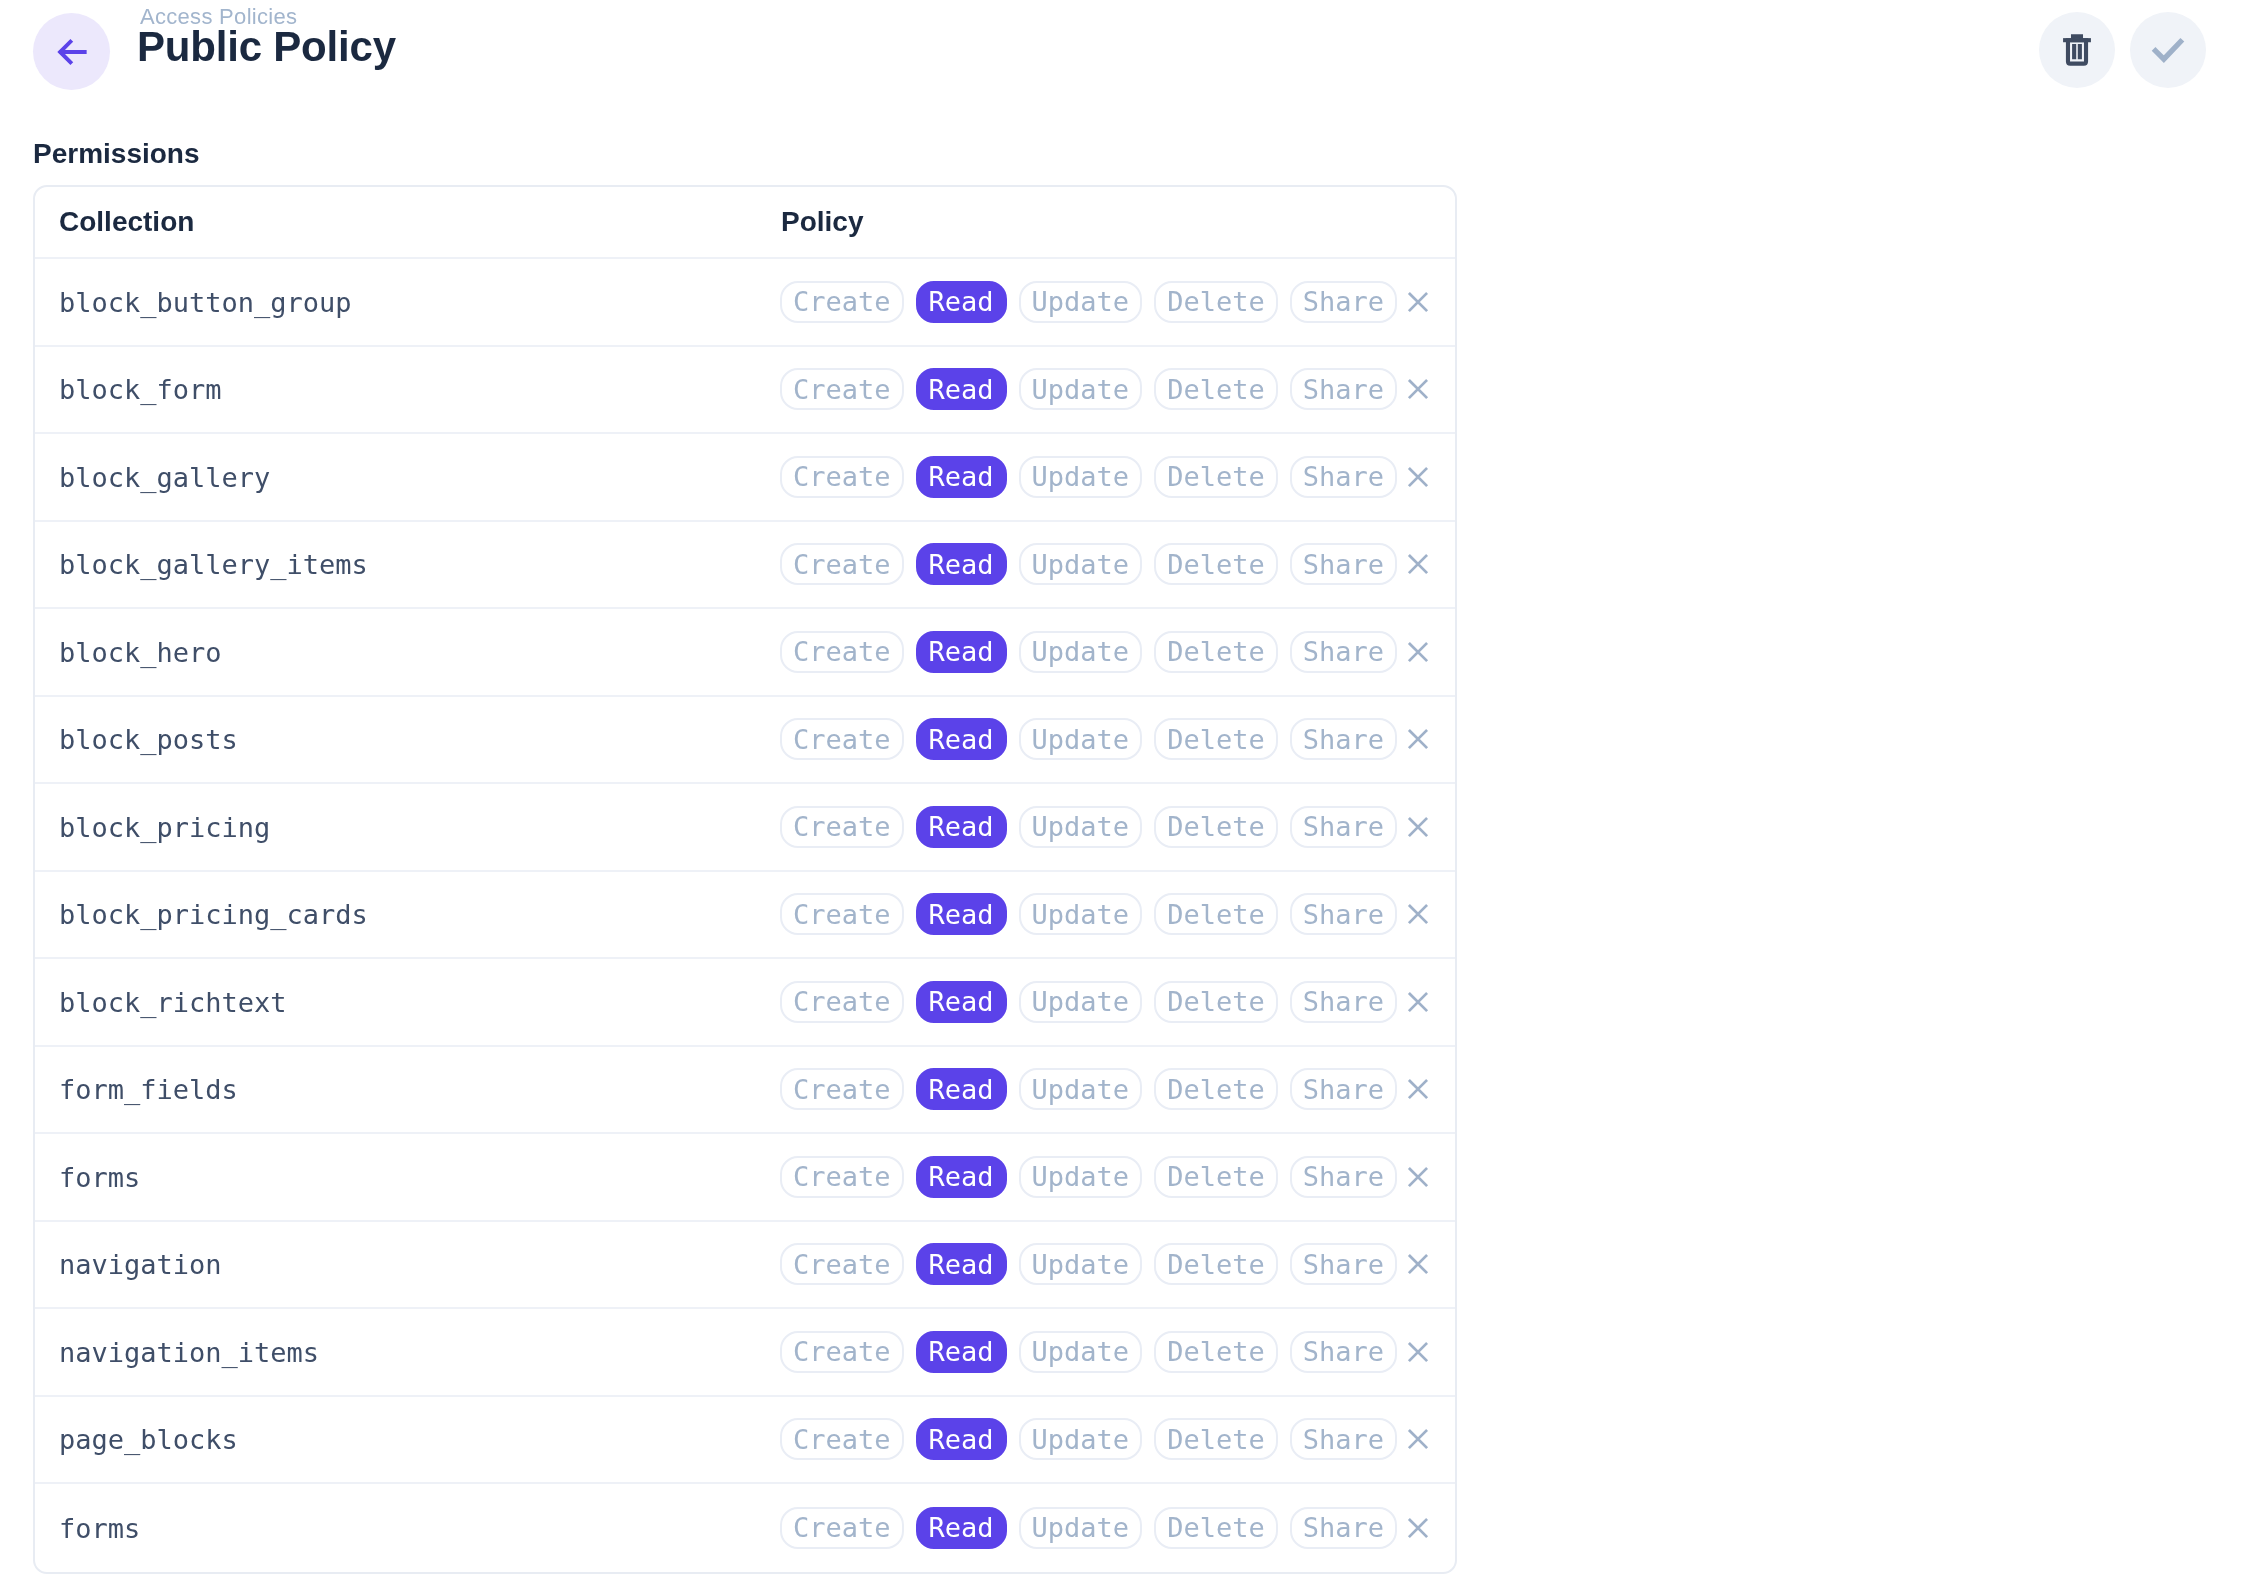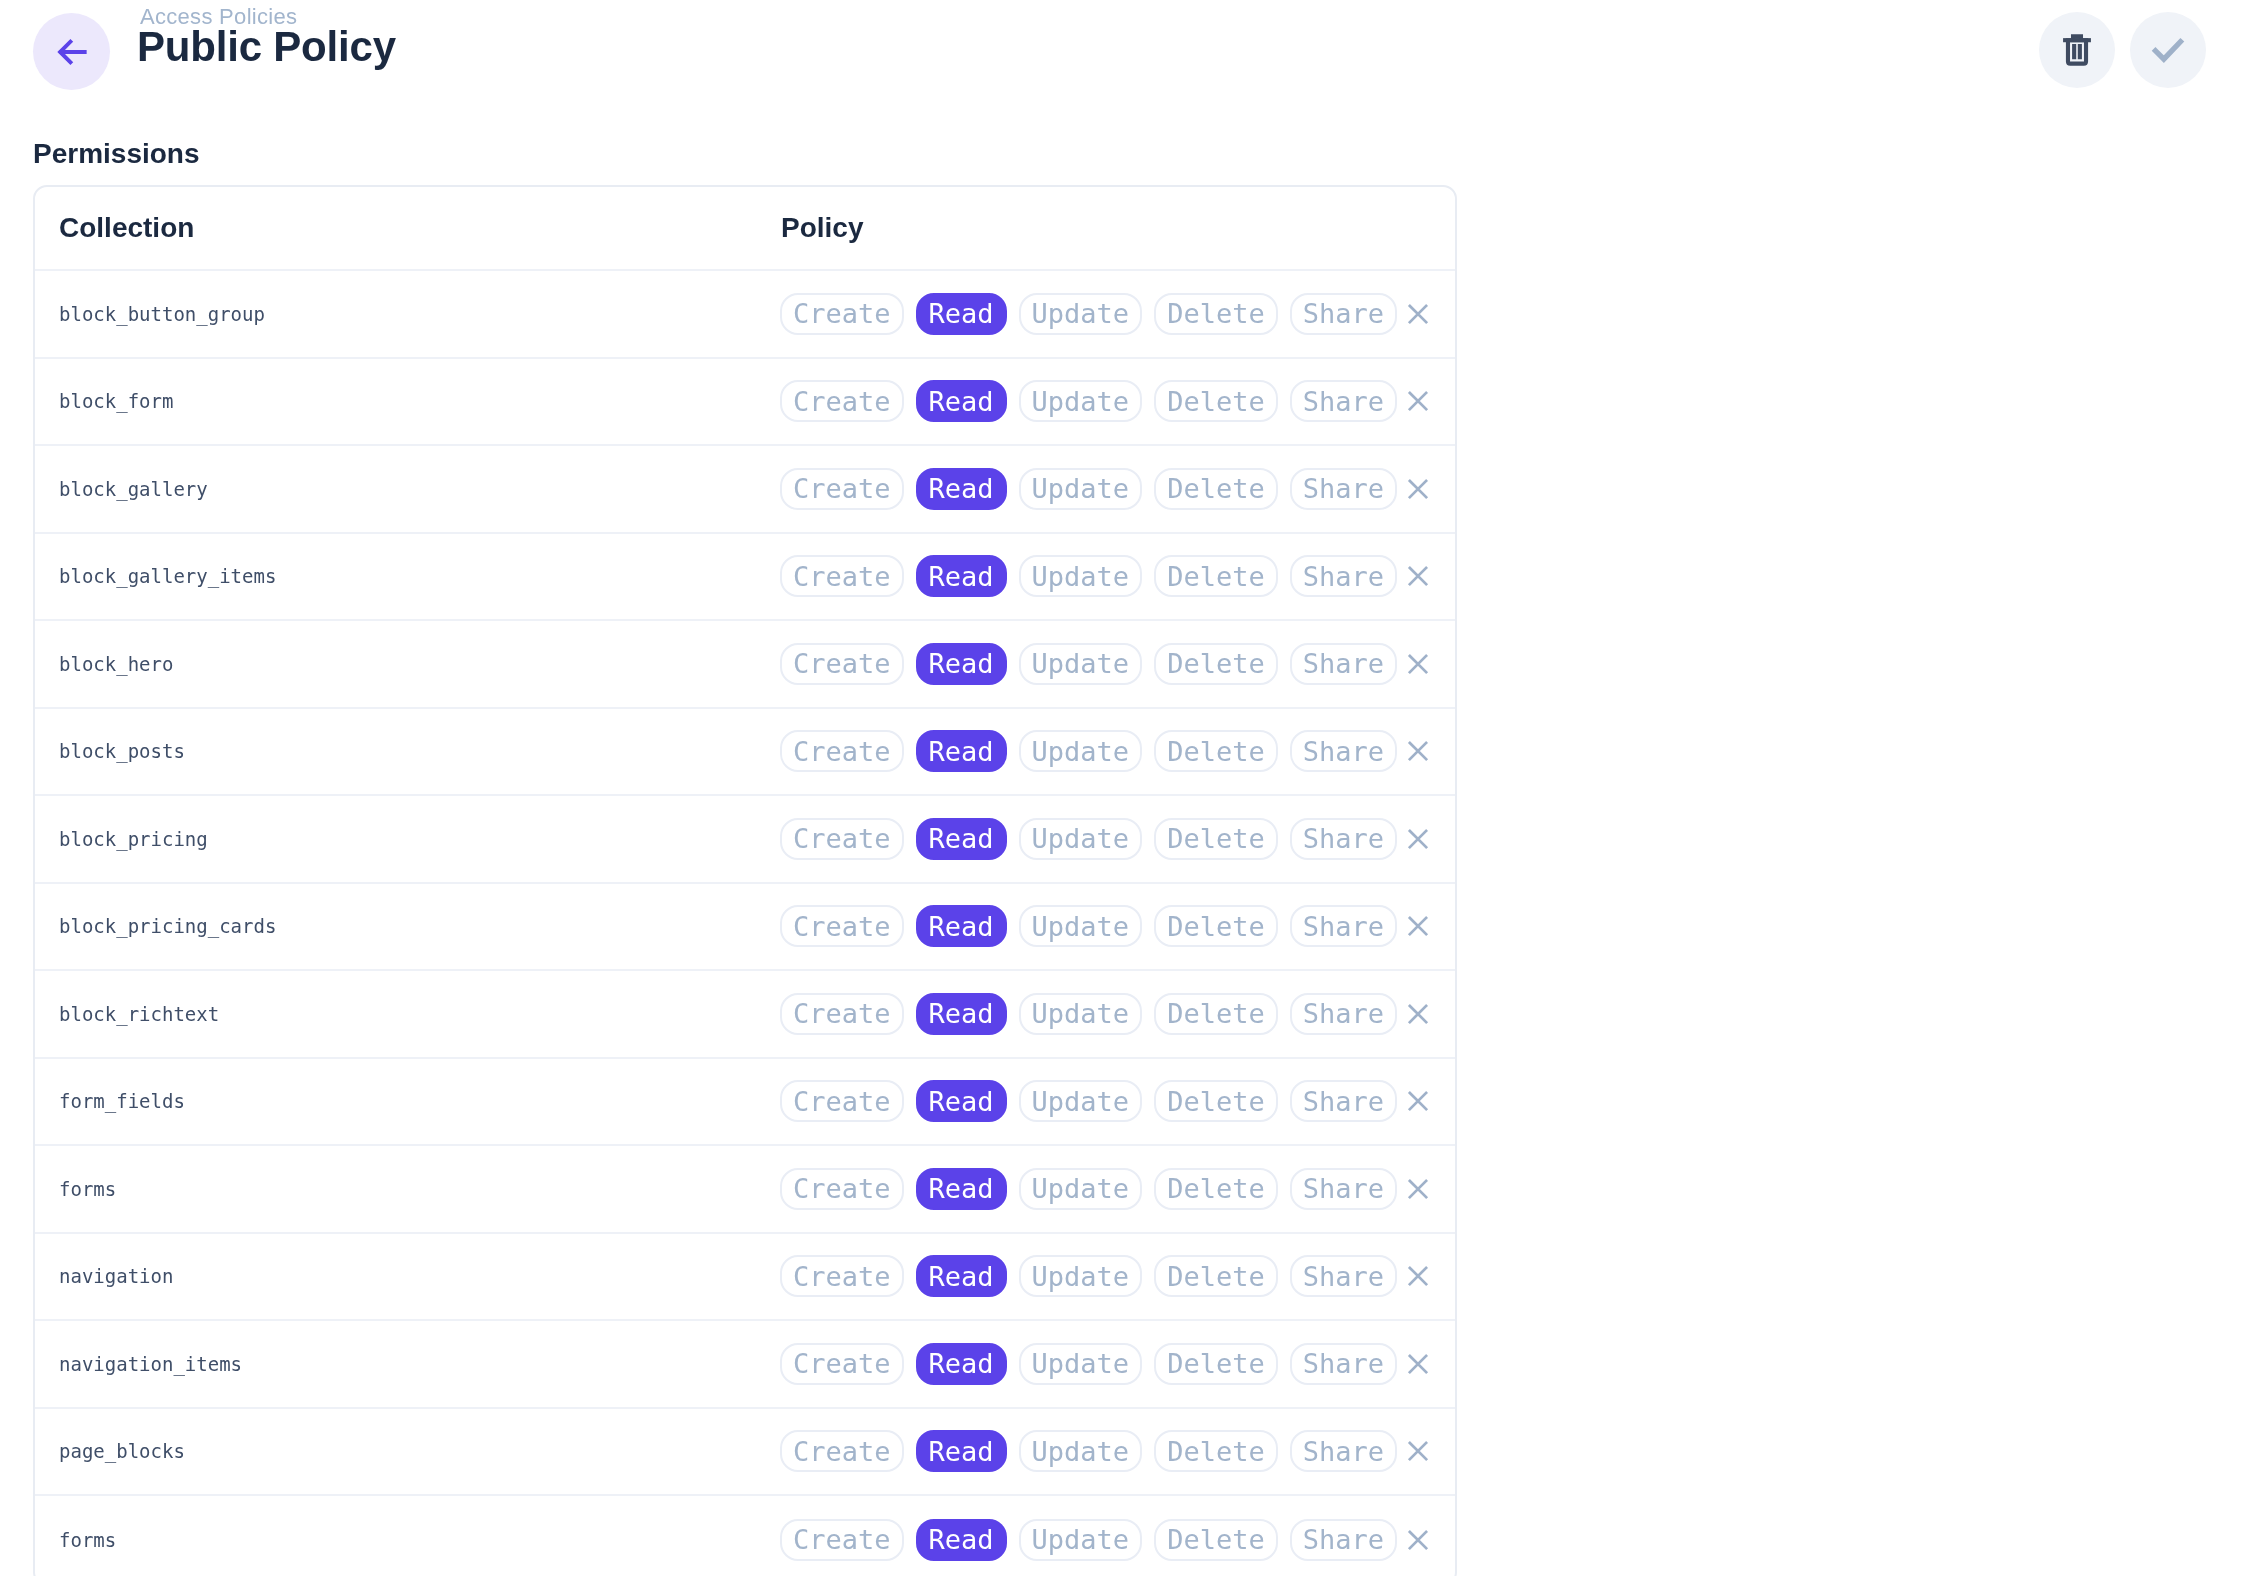"Collection" .thead { height: 84px -> 72px }
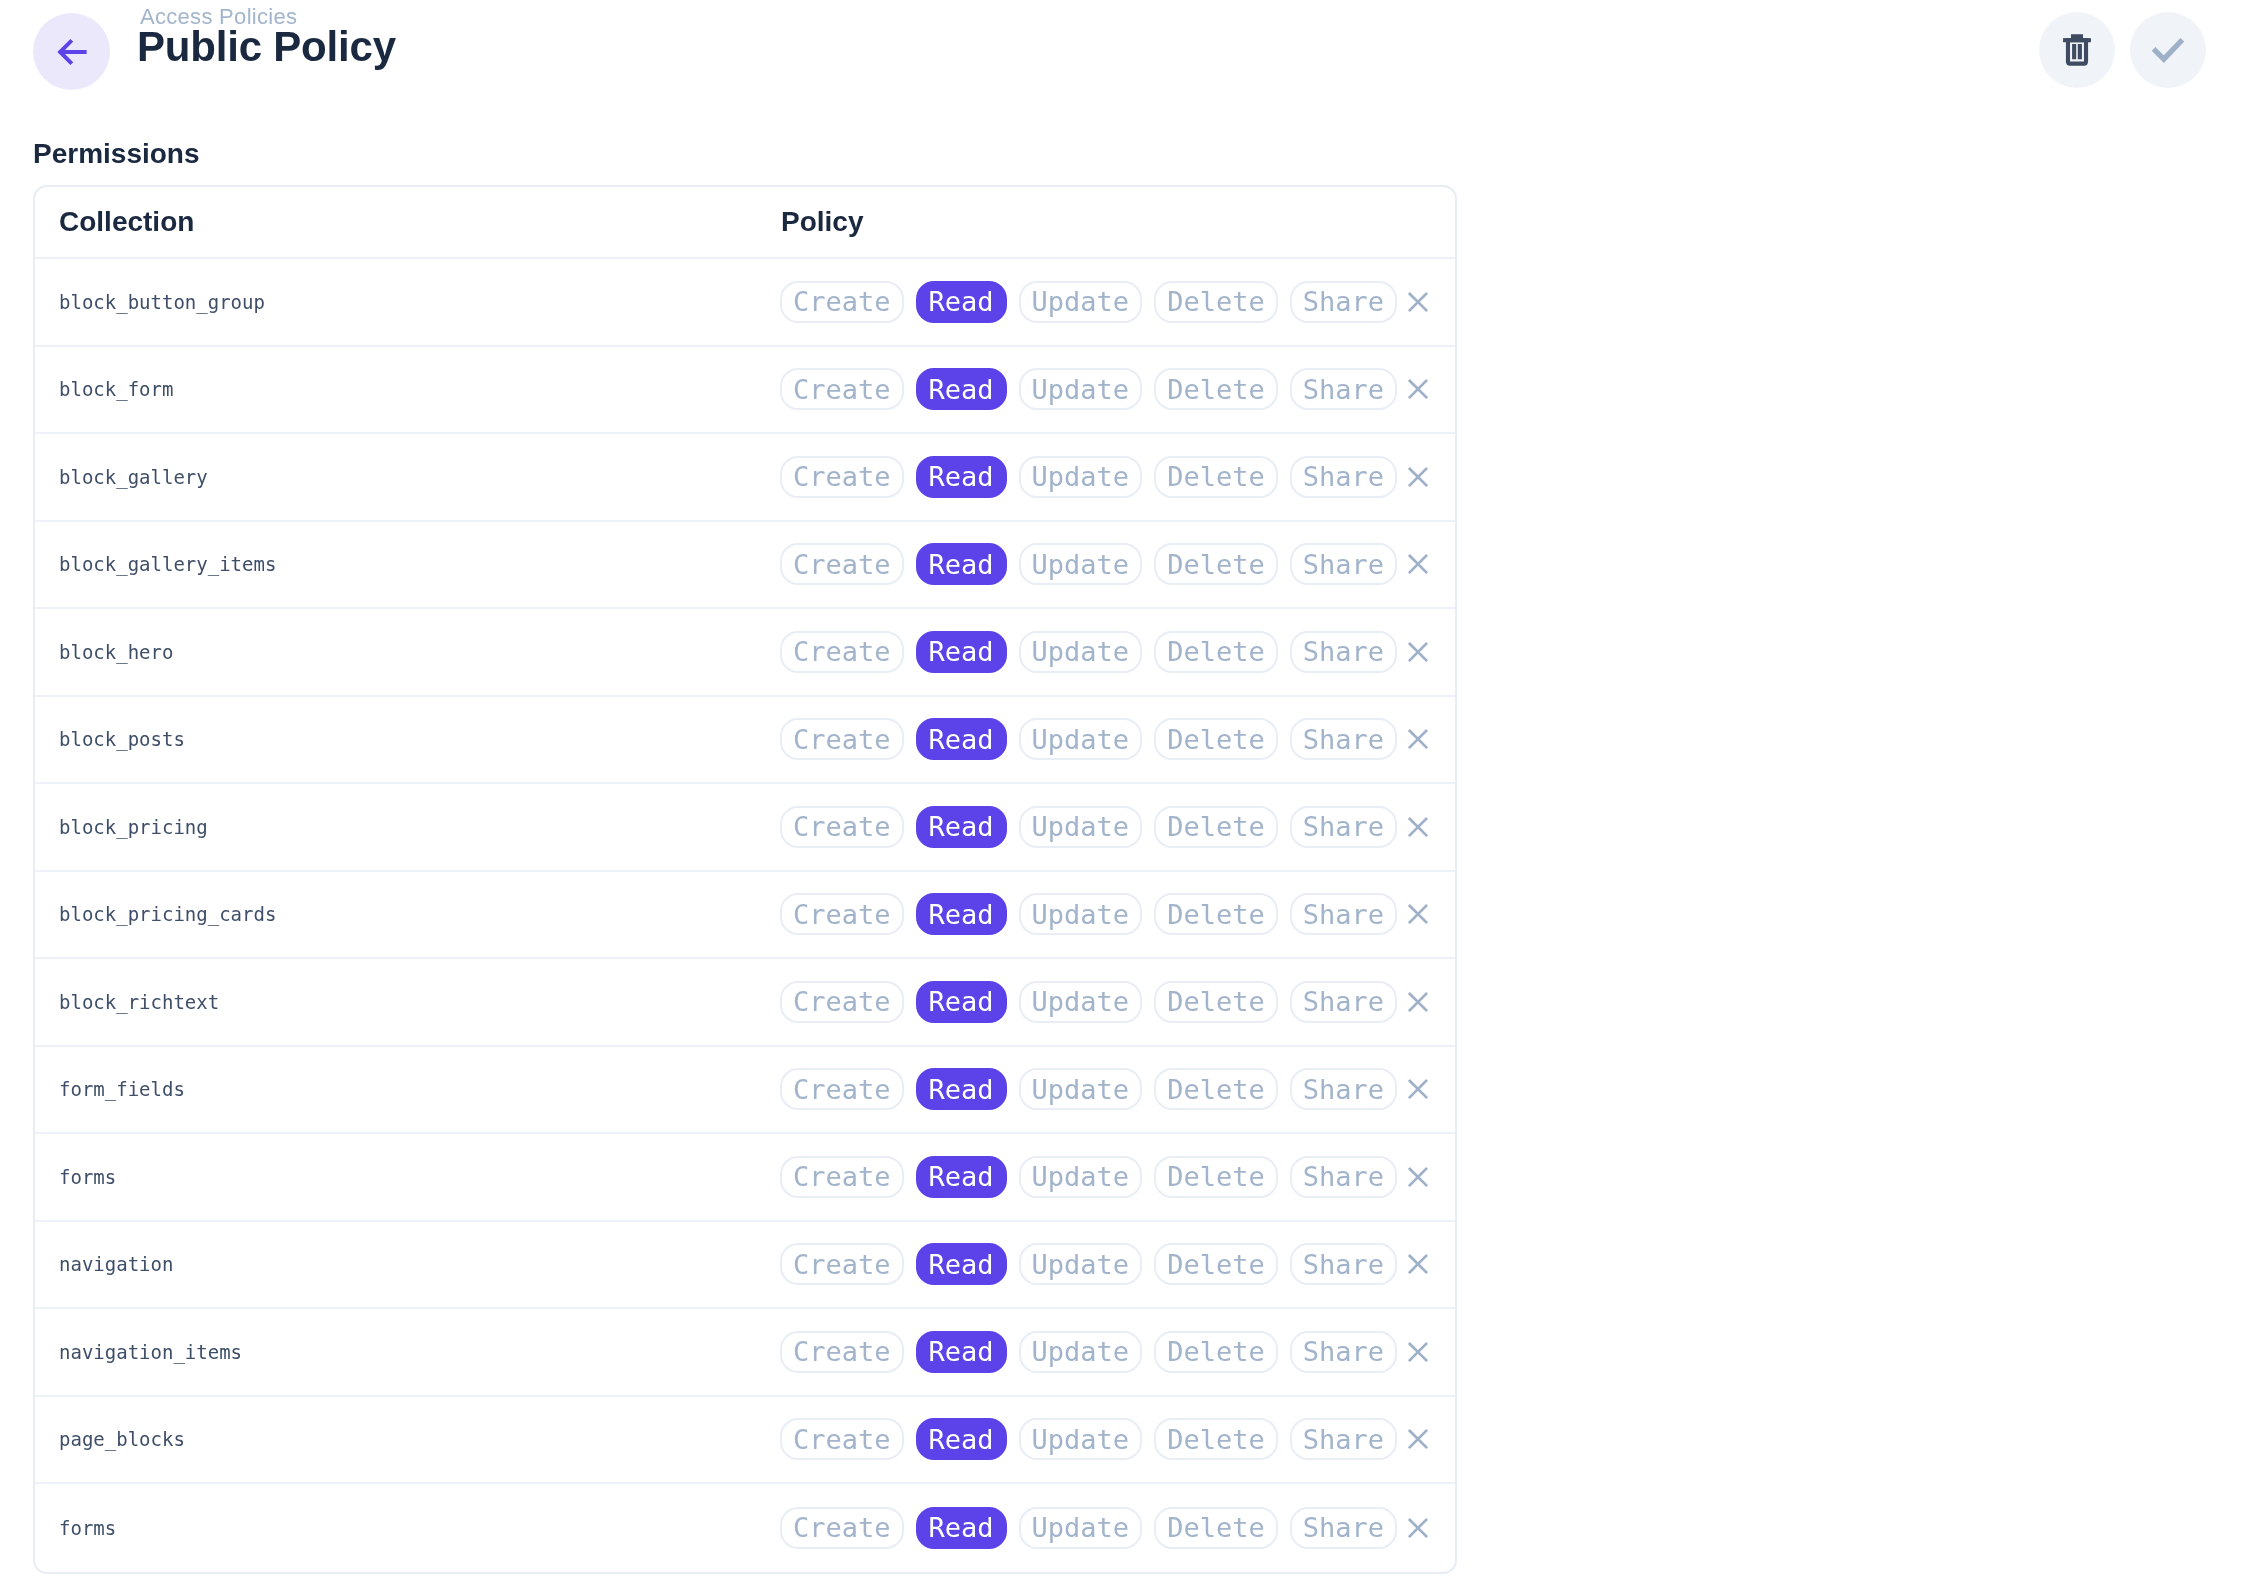"block_button_group" .collection { font-size: 19px -> 27px }
